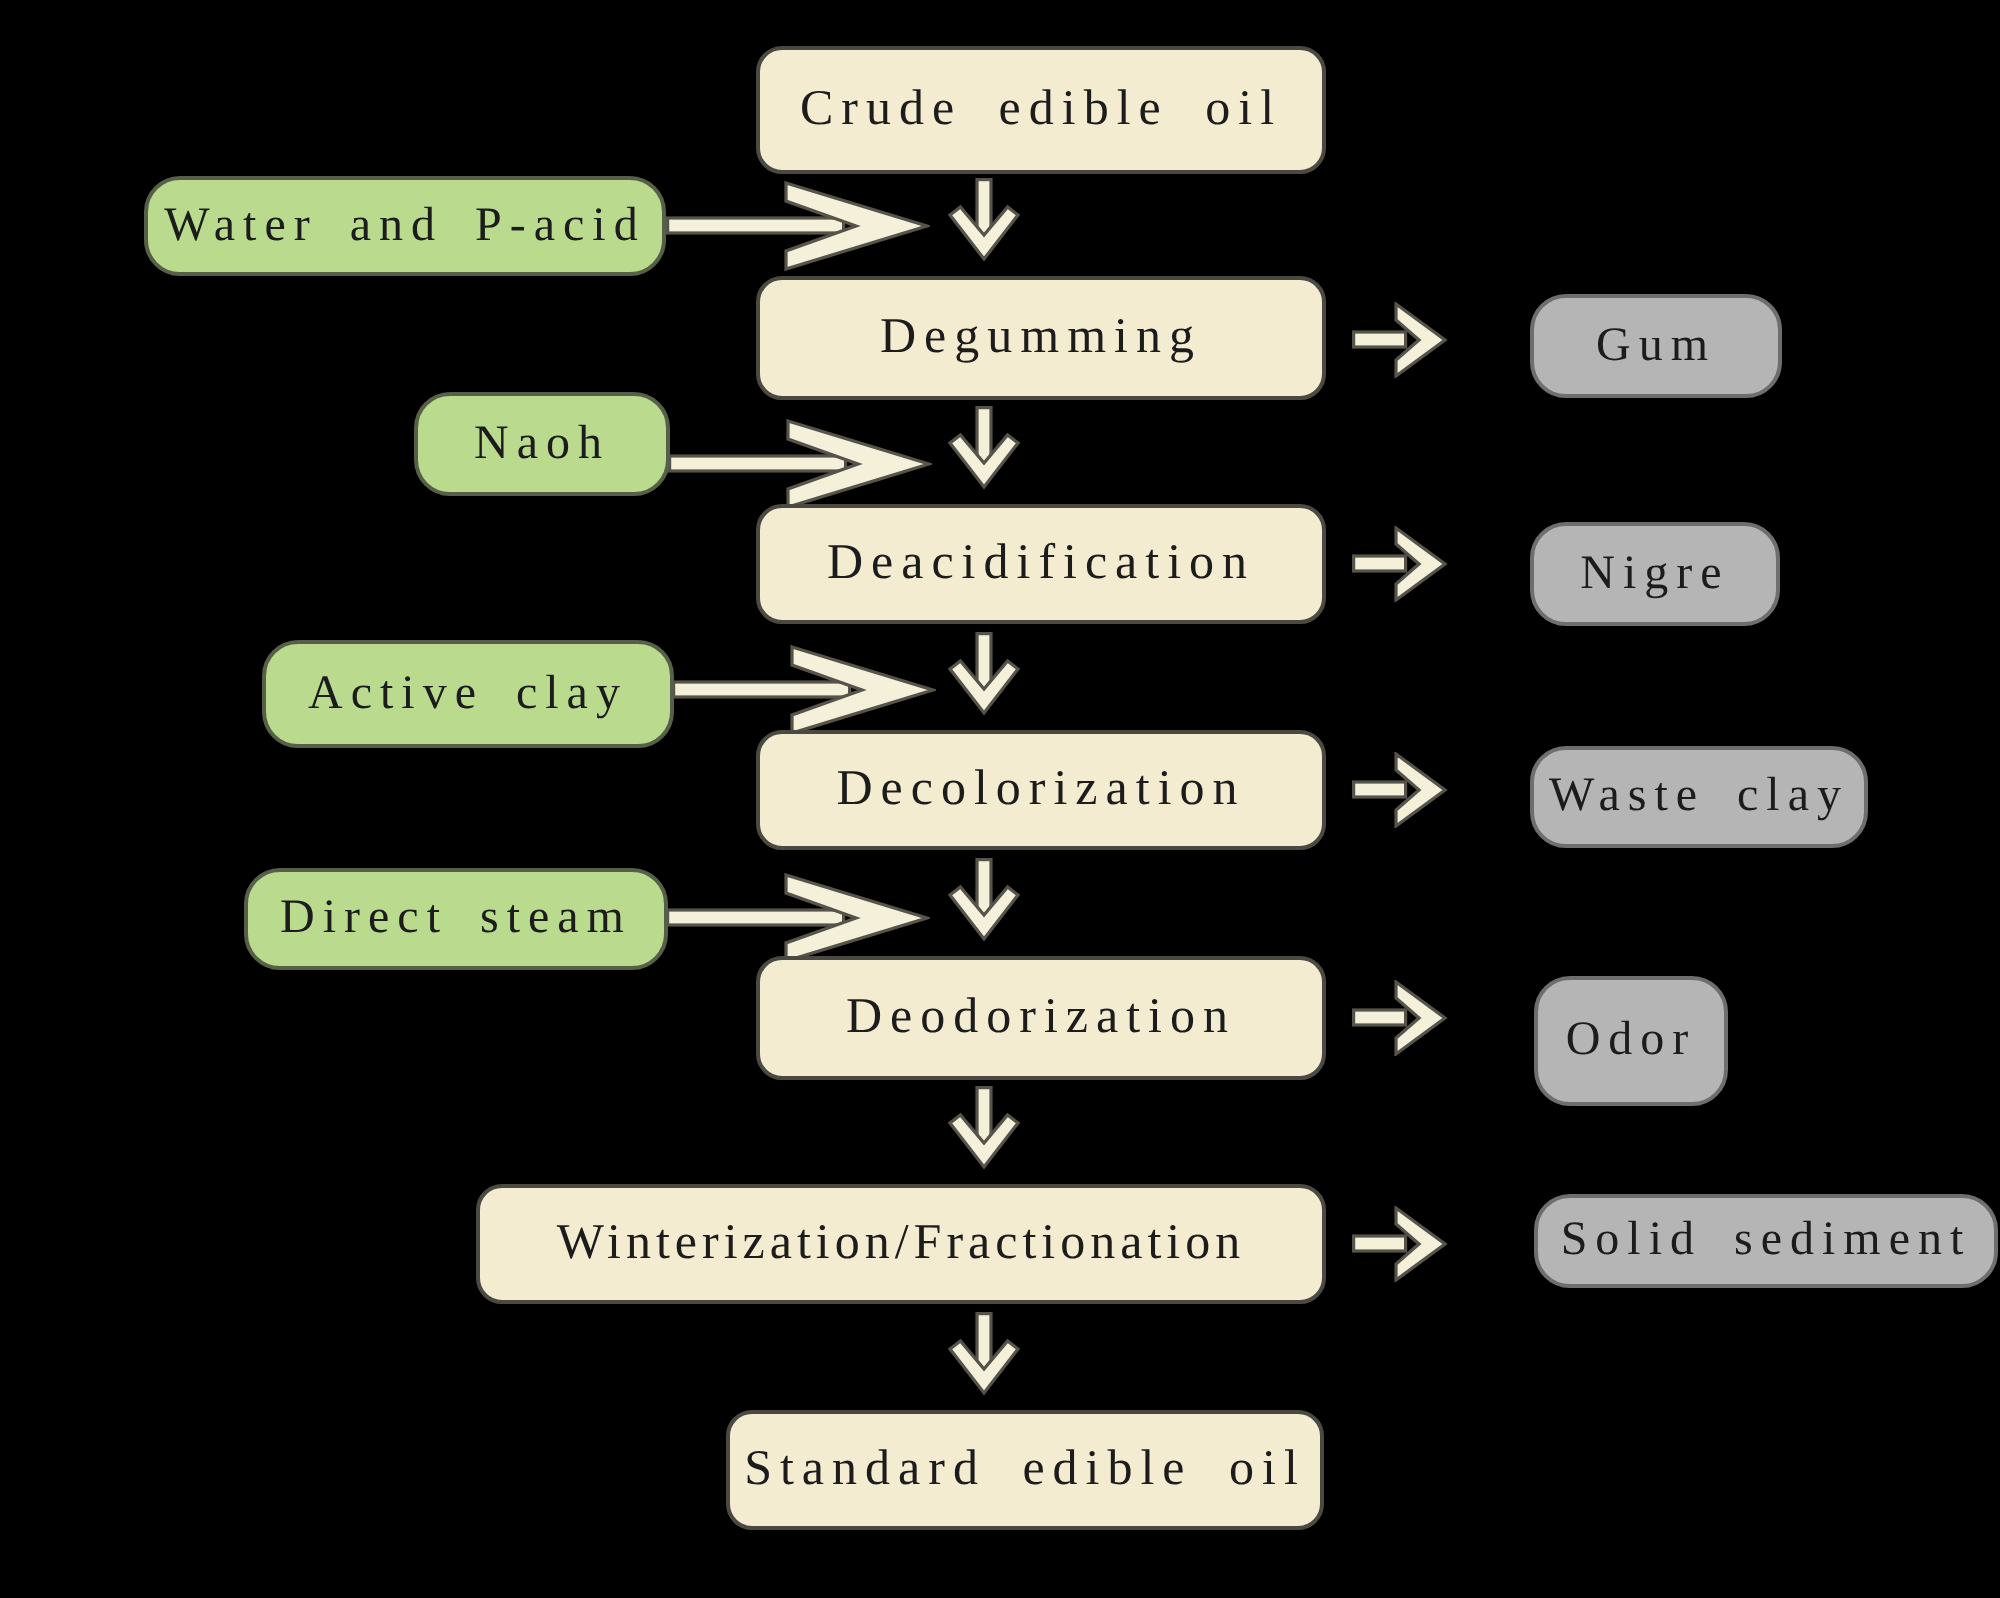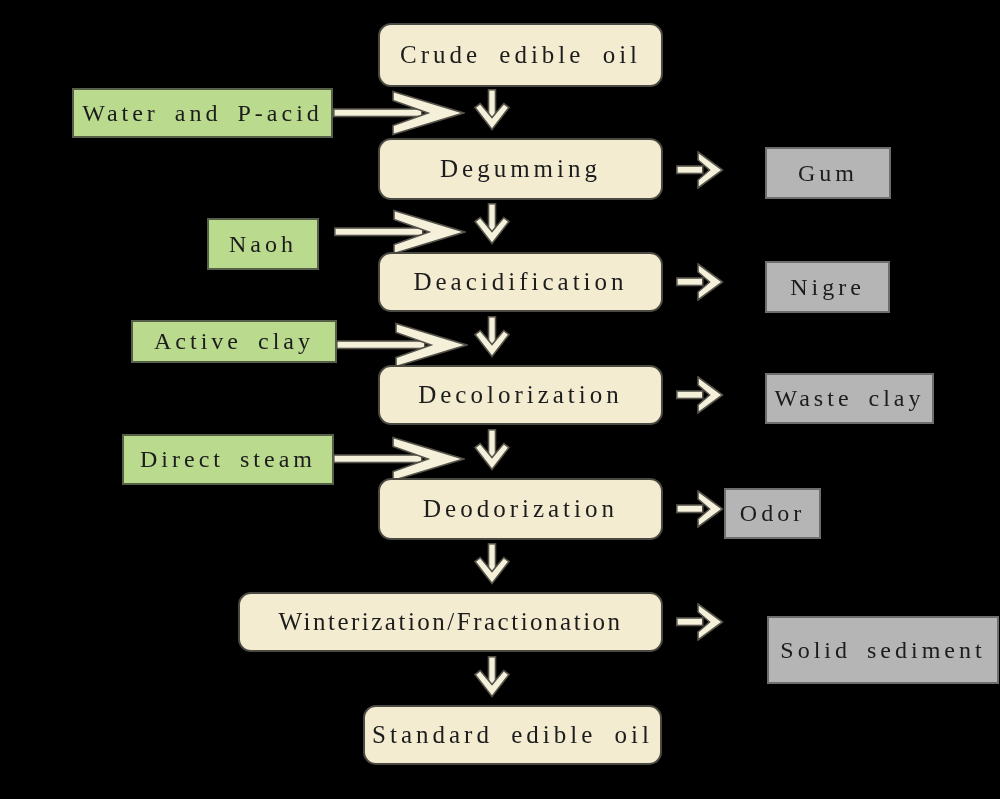"Water and P-acid" .box { border-radius: none -> 18px }
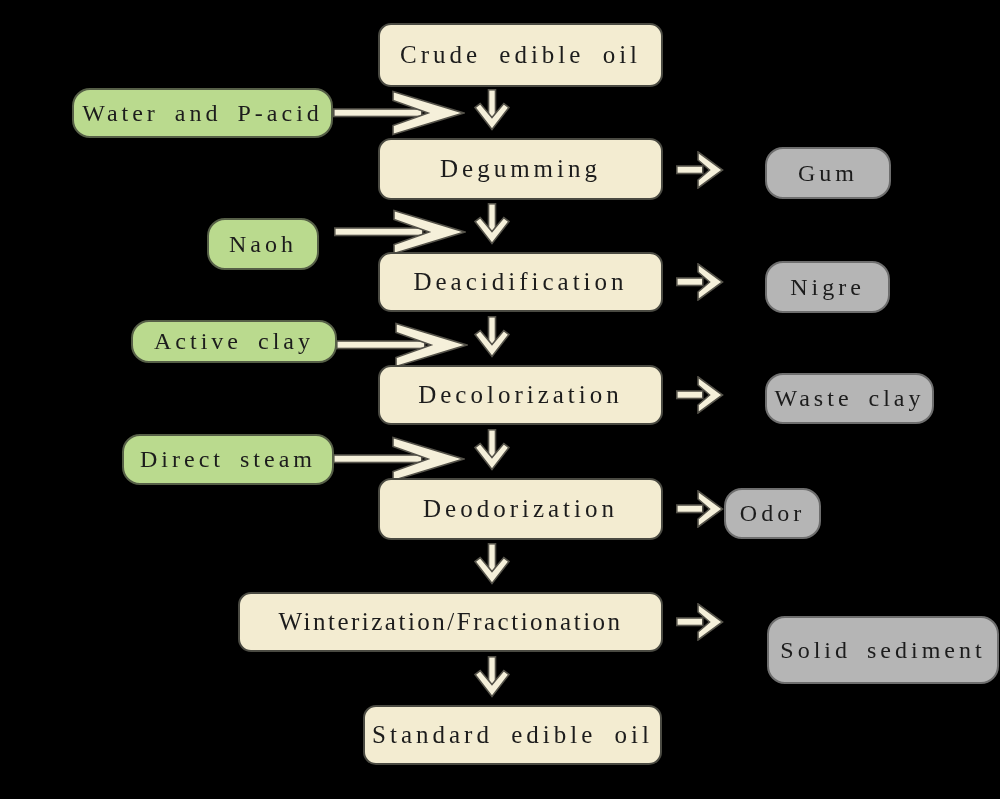"Naoh" div.box { top: 218px -> 196px; width: 112px -> 128px }
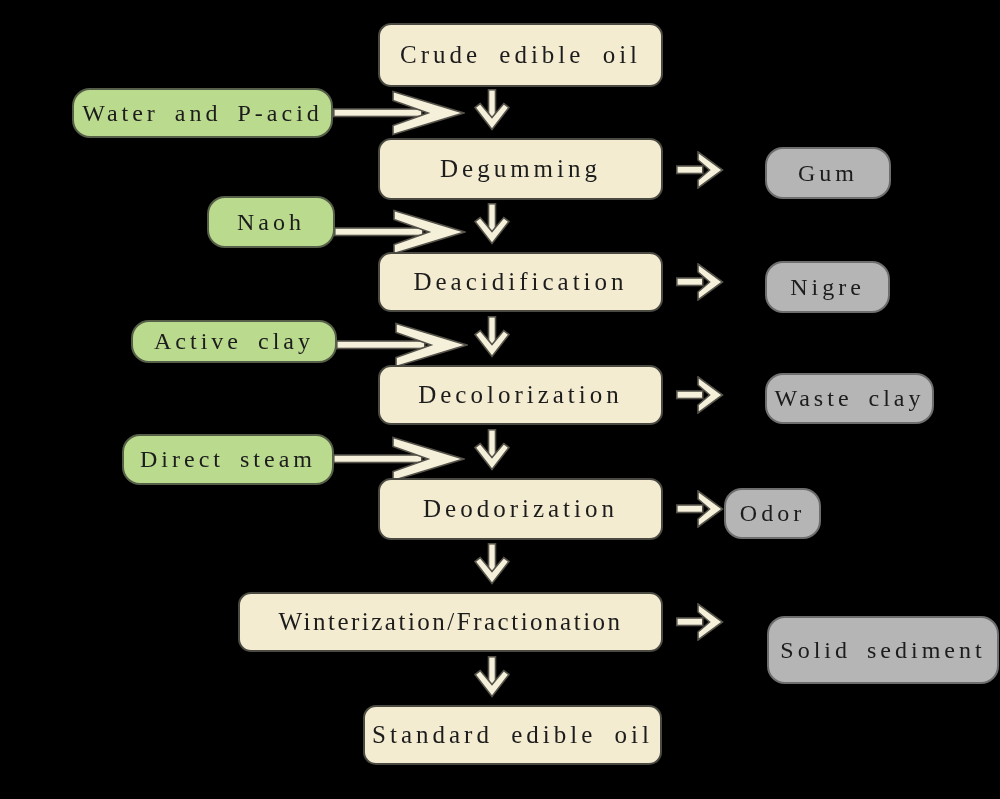"Active clay" div.box { height: 43px -> 54px }
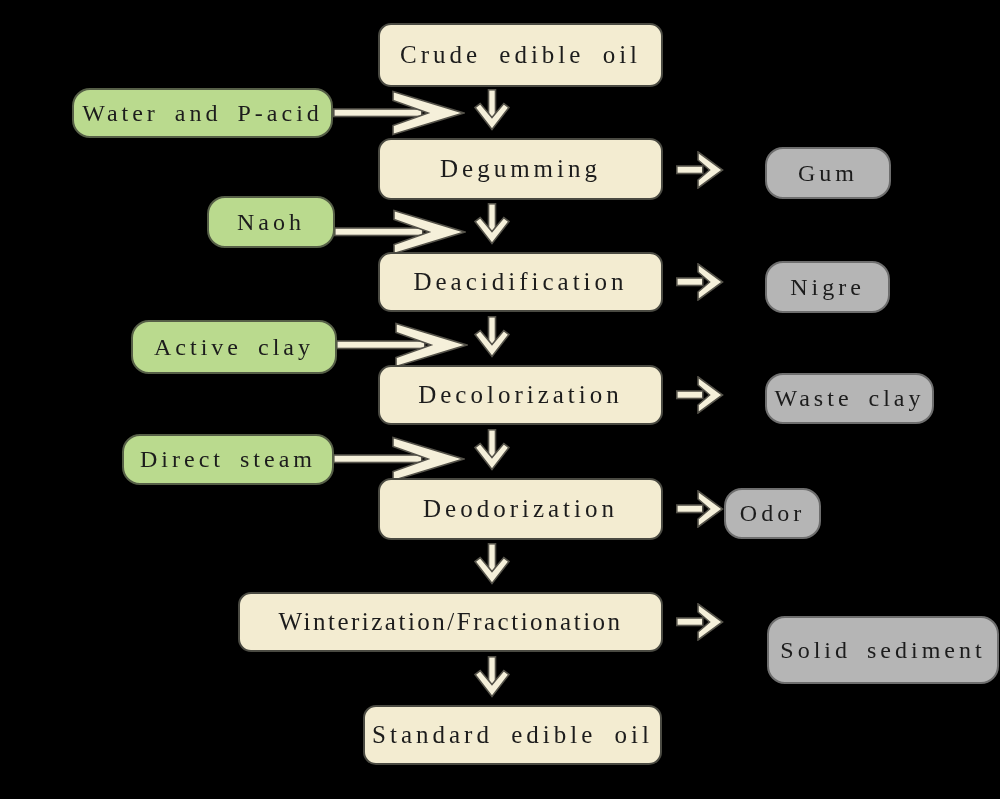"Odor" div.box { height: 51px -> 65px; left: 692px -> 735px }
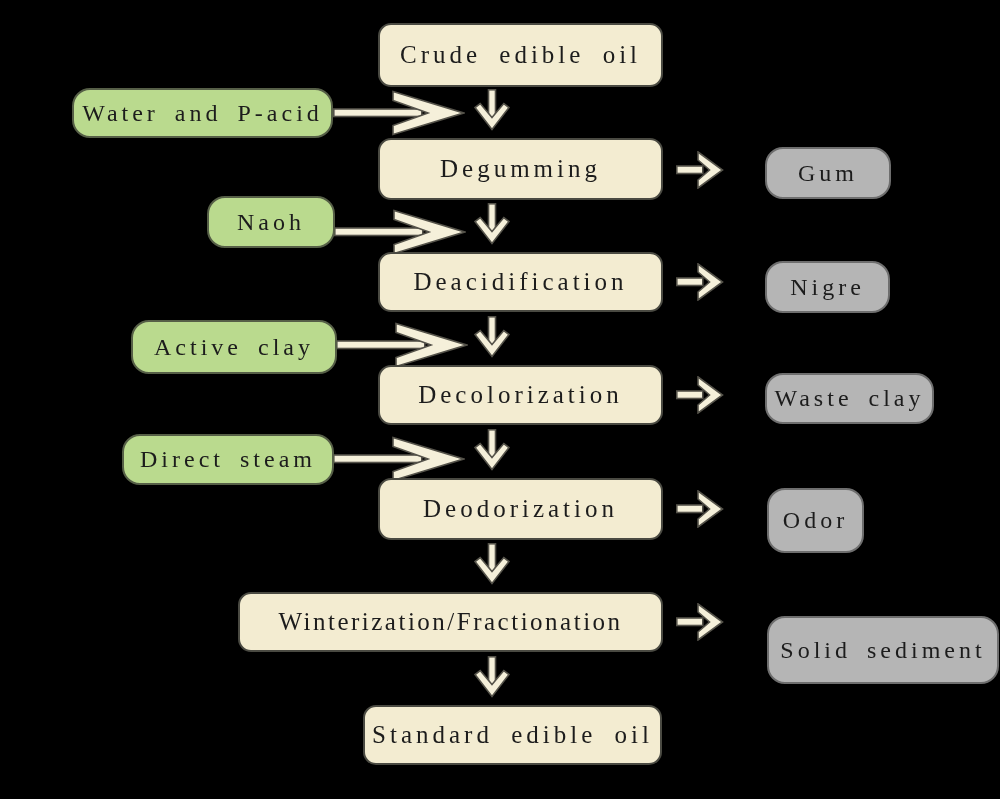"Solid sediment" div.box { height: 68px -> 47px; top: 616px -> 597px }
